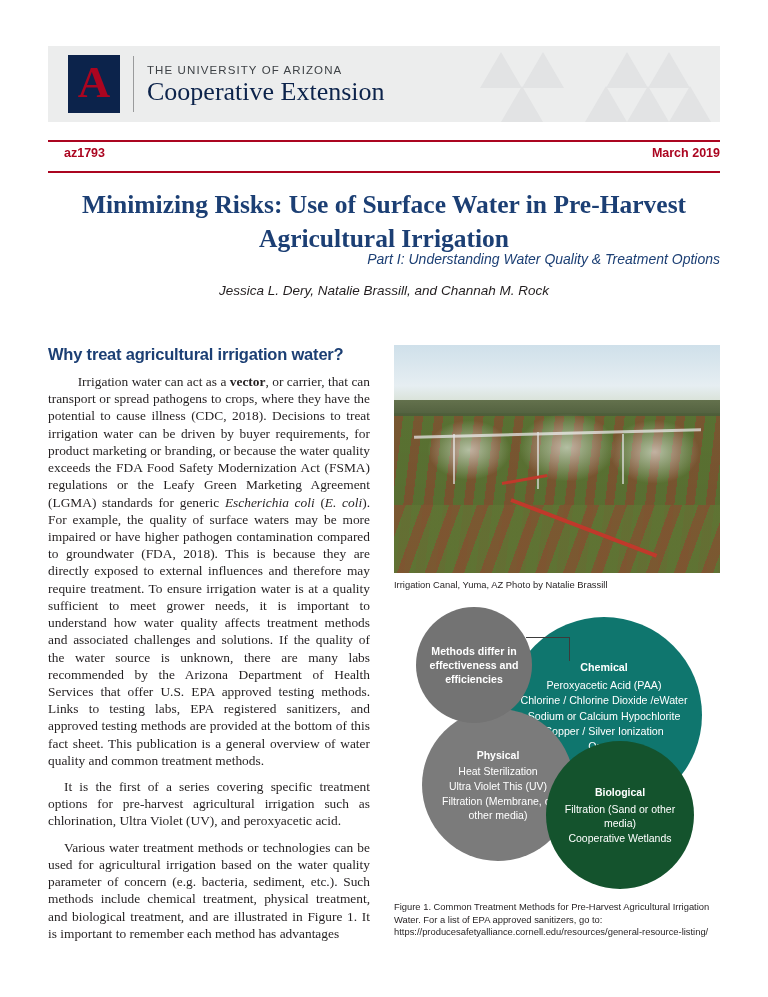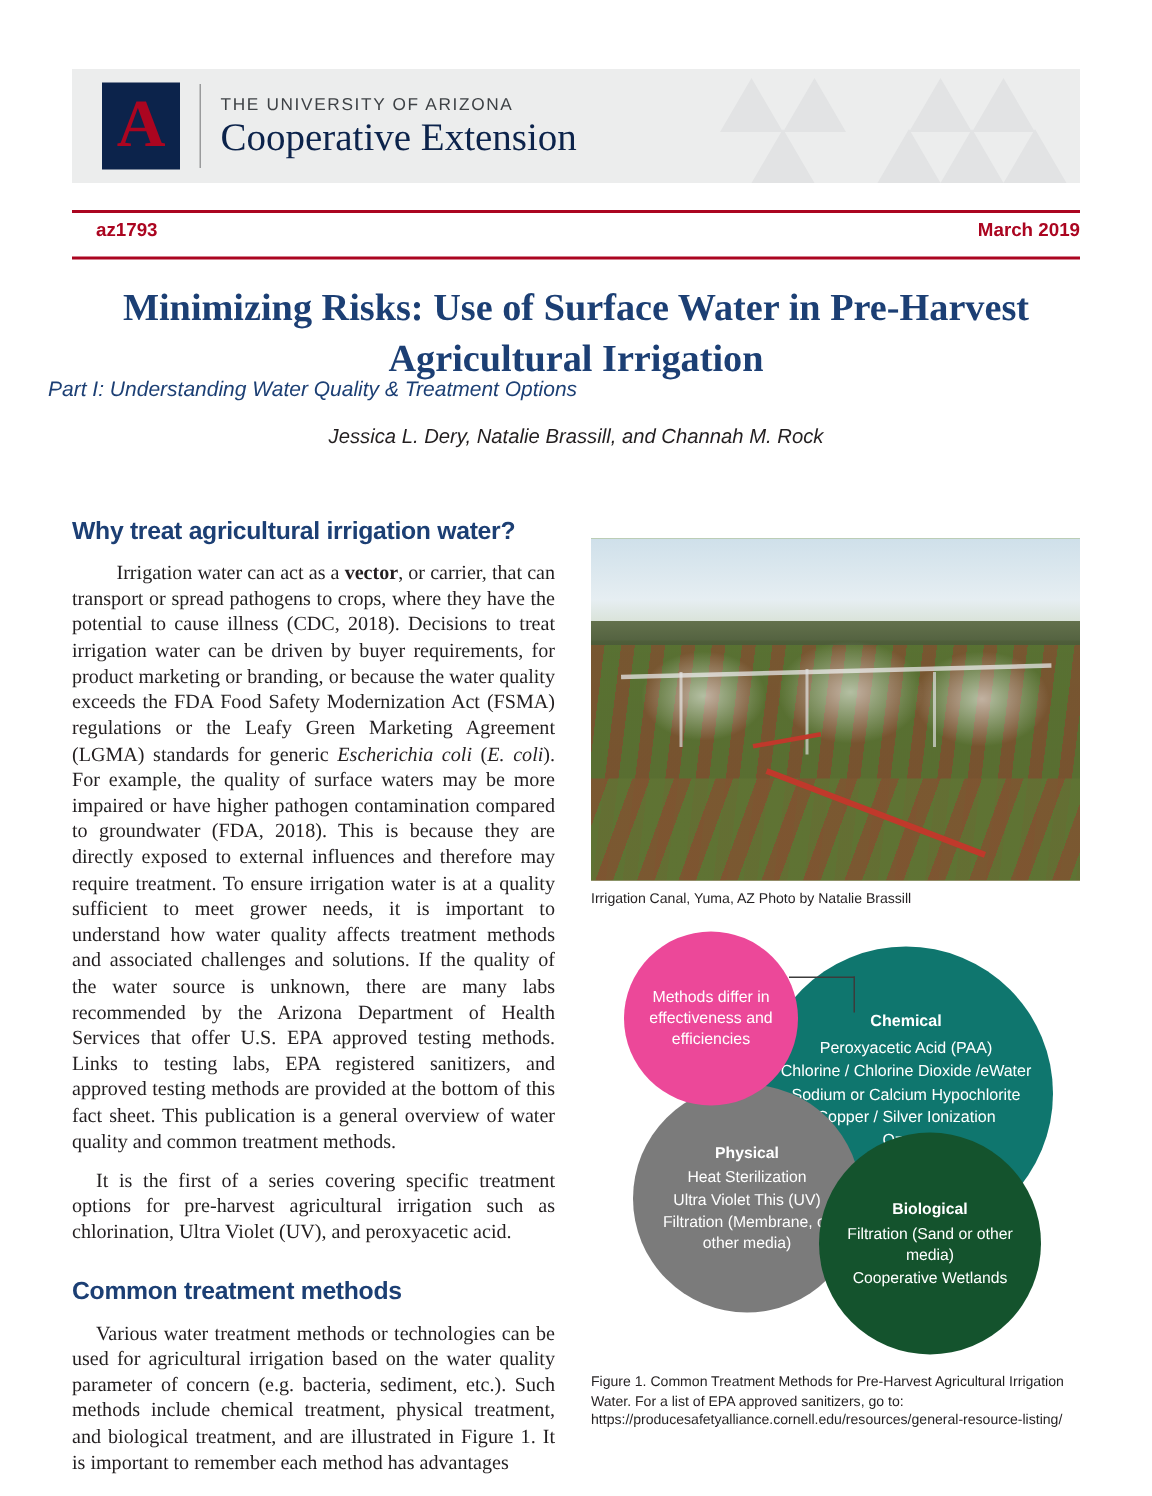"Part I: Understanding Water Quality" .subtitle { left: 32px -> 48px; text-align: left -> right }
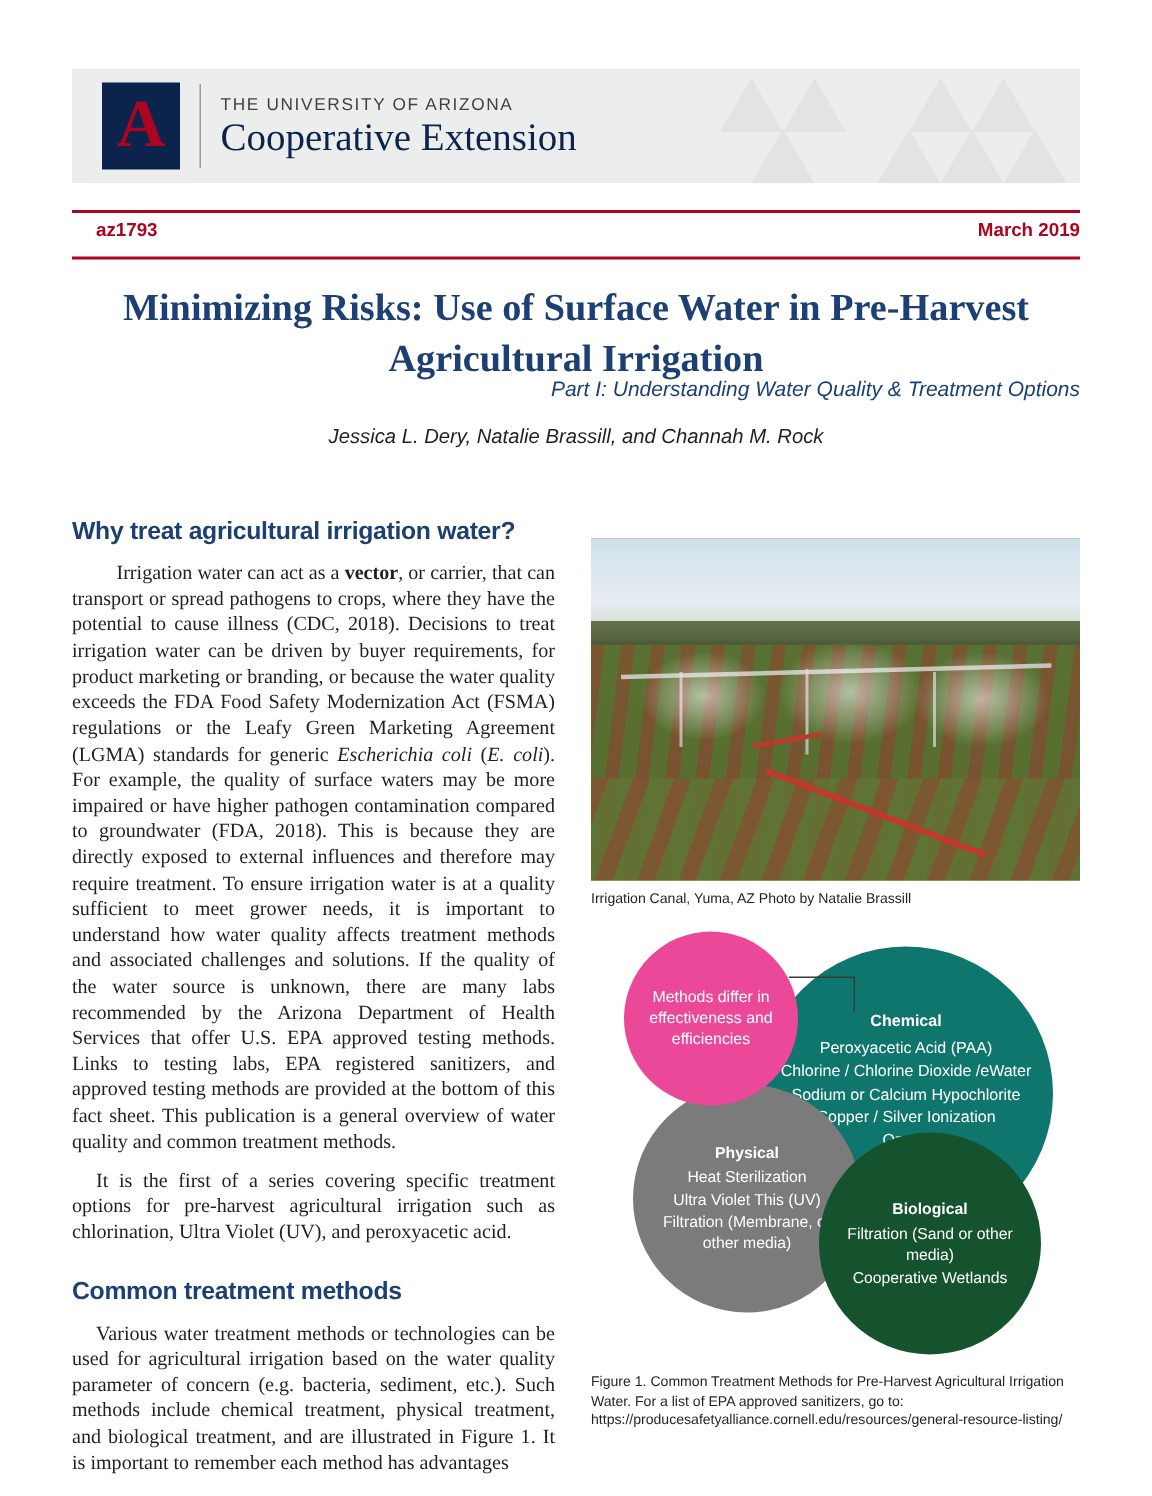"Irrigation Canal, Yuma, AZ Photo" .col-right { top: 359px -> 345px }
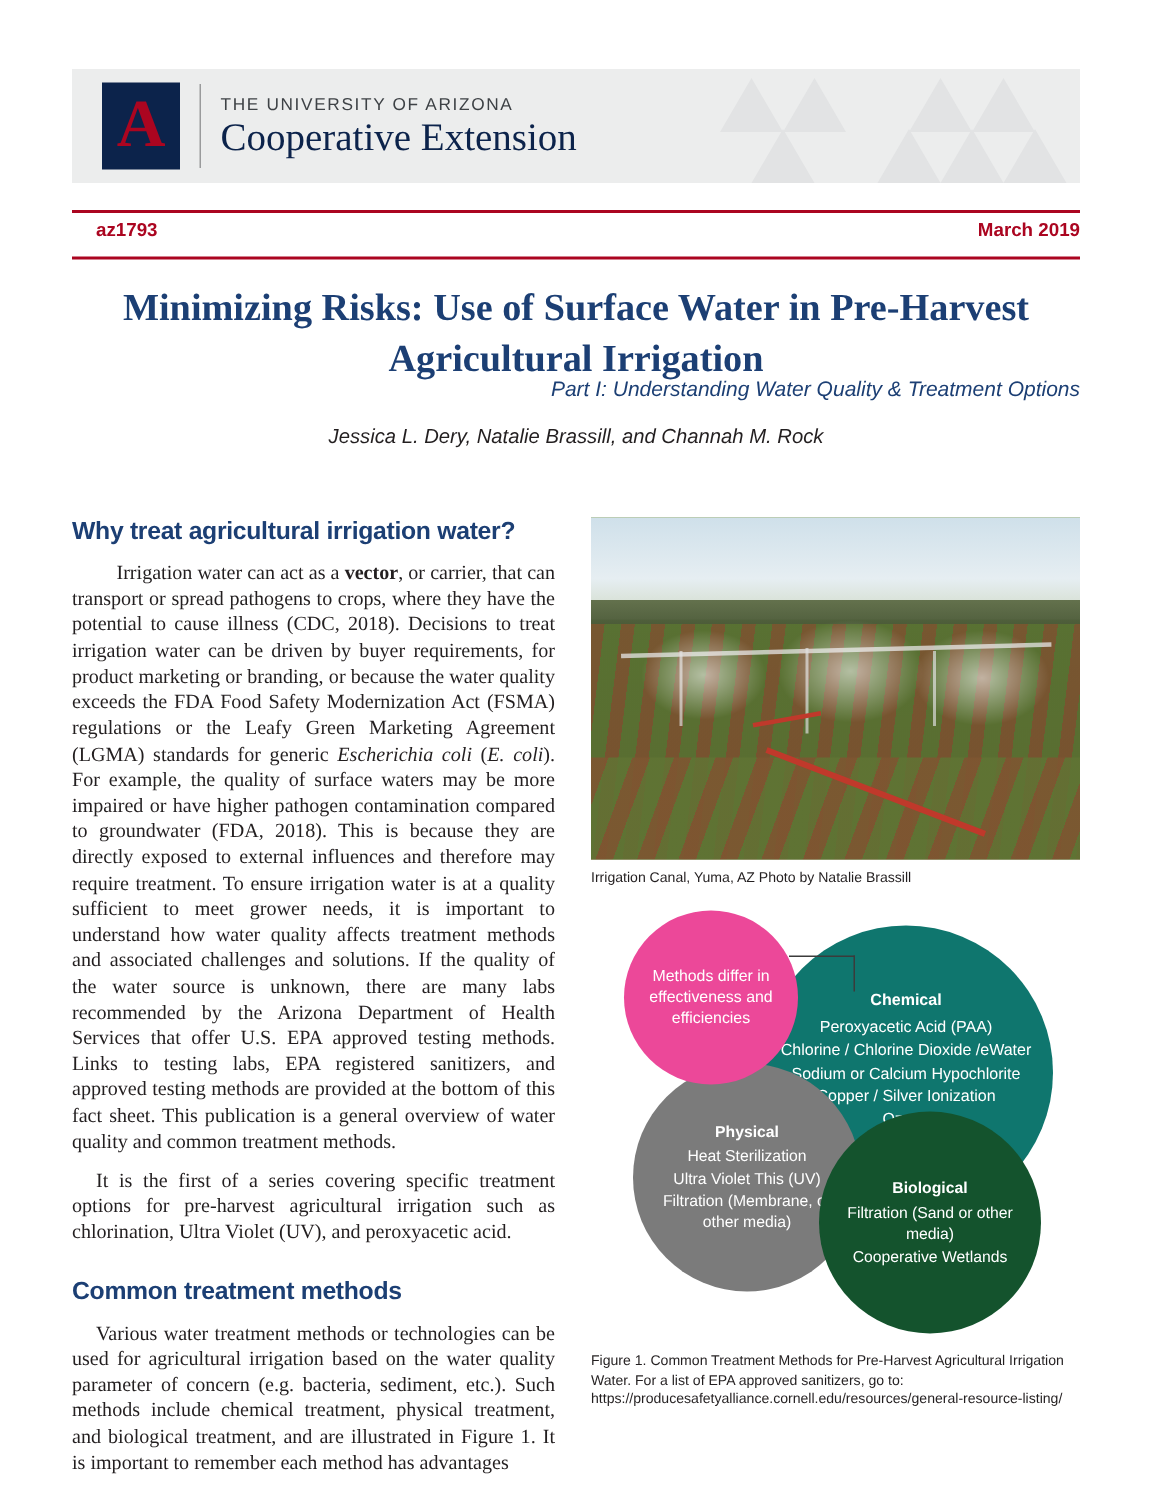"Methods differ in effectiveness and" .c-methods { background: #ec4899 -> #737373; font-weight: normal -> bold }
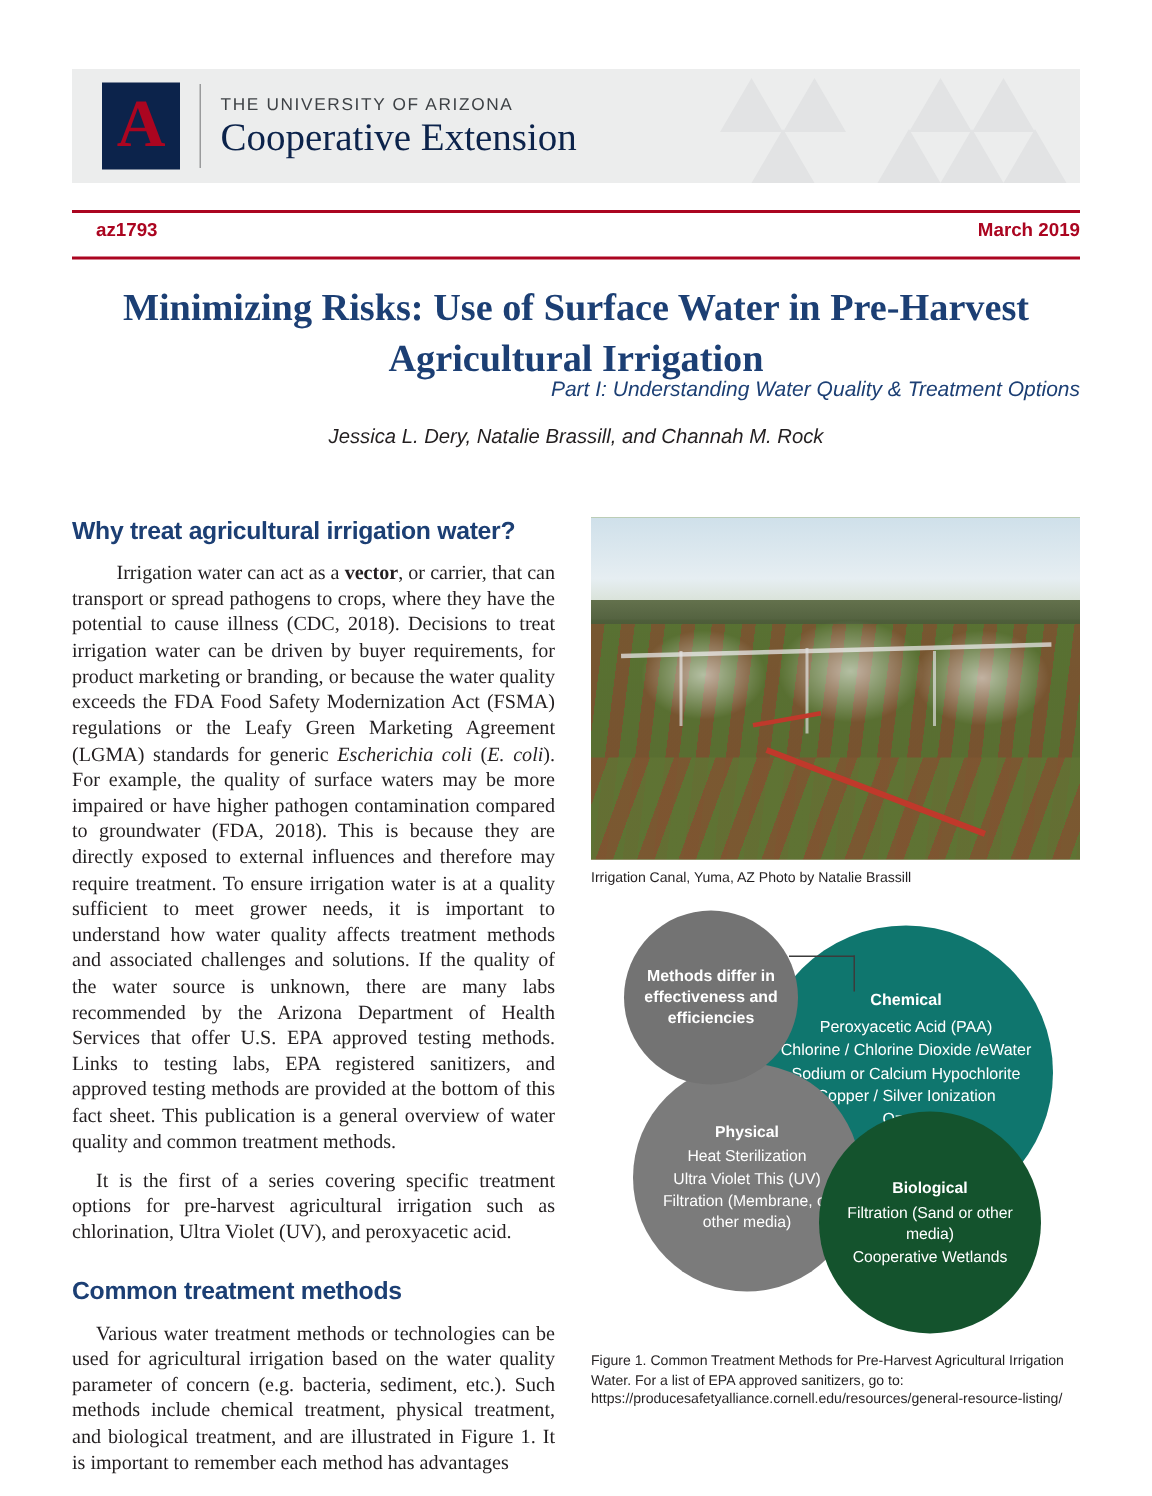"Common treatment methods" h2.h2 { html: <h2>Common treatment methods</h2> -> none }
